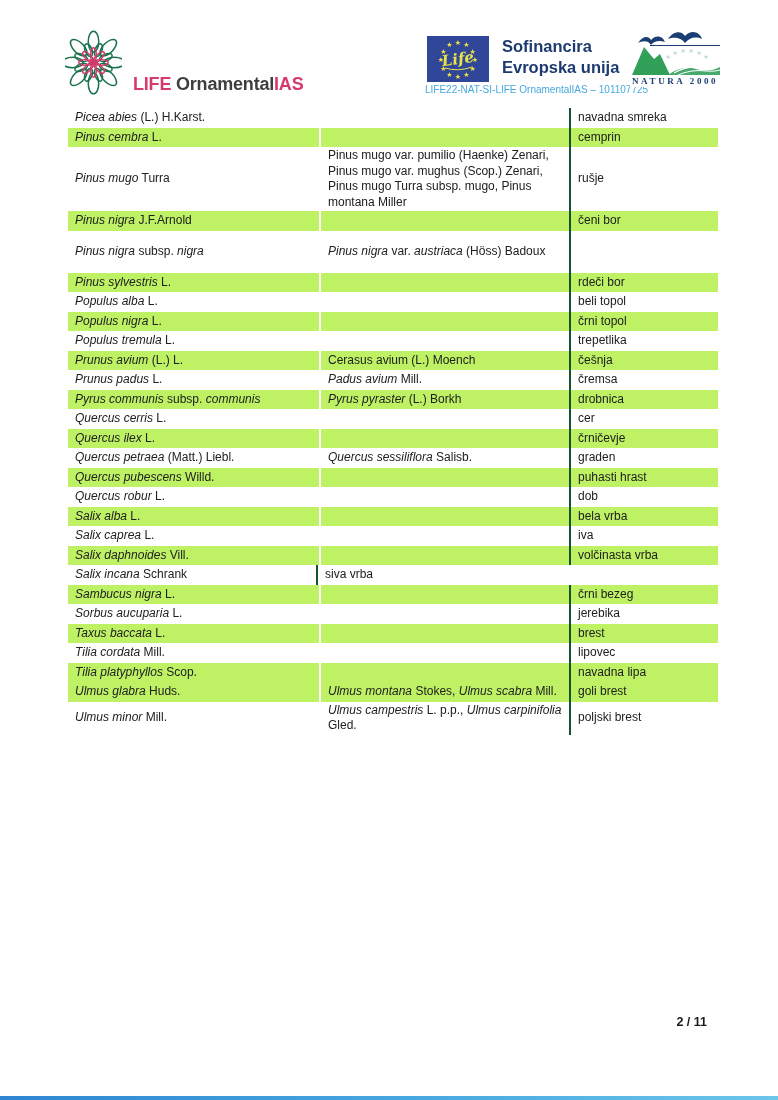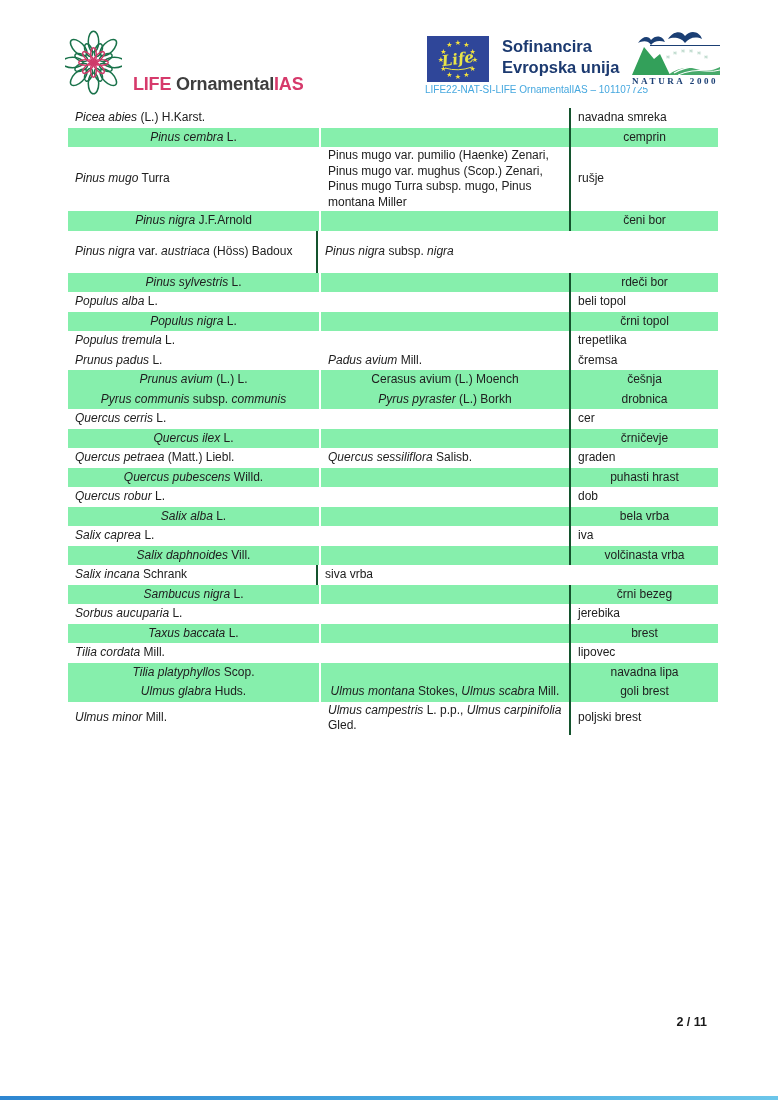"Pinus cembra L." .row.shaded { background: #86efac -> #bef264; text-align: center -> none }
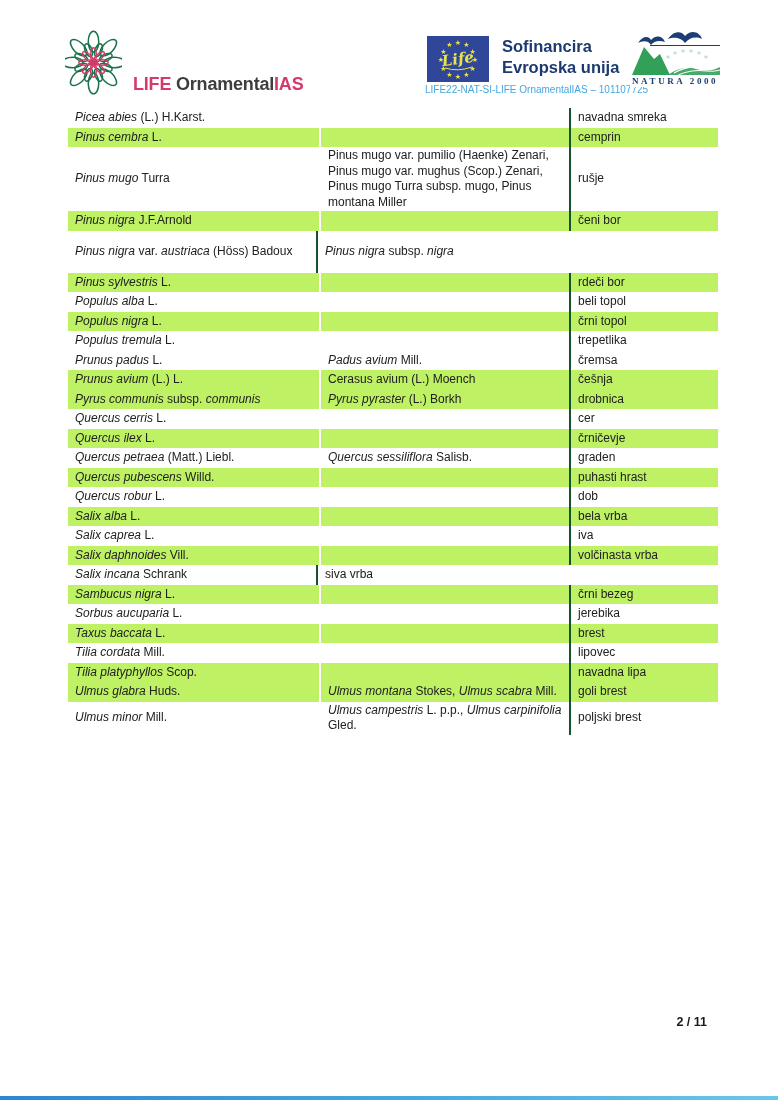"Pinus nigra var. austriaca (Höss)" div.cell { order: before "Pinus nigra subsp. nigra" -> after "Pinus nigra subsp. nigra" }
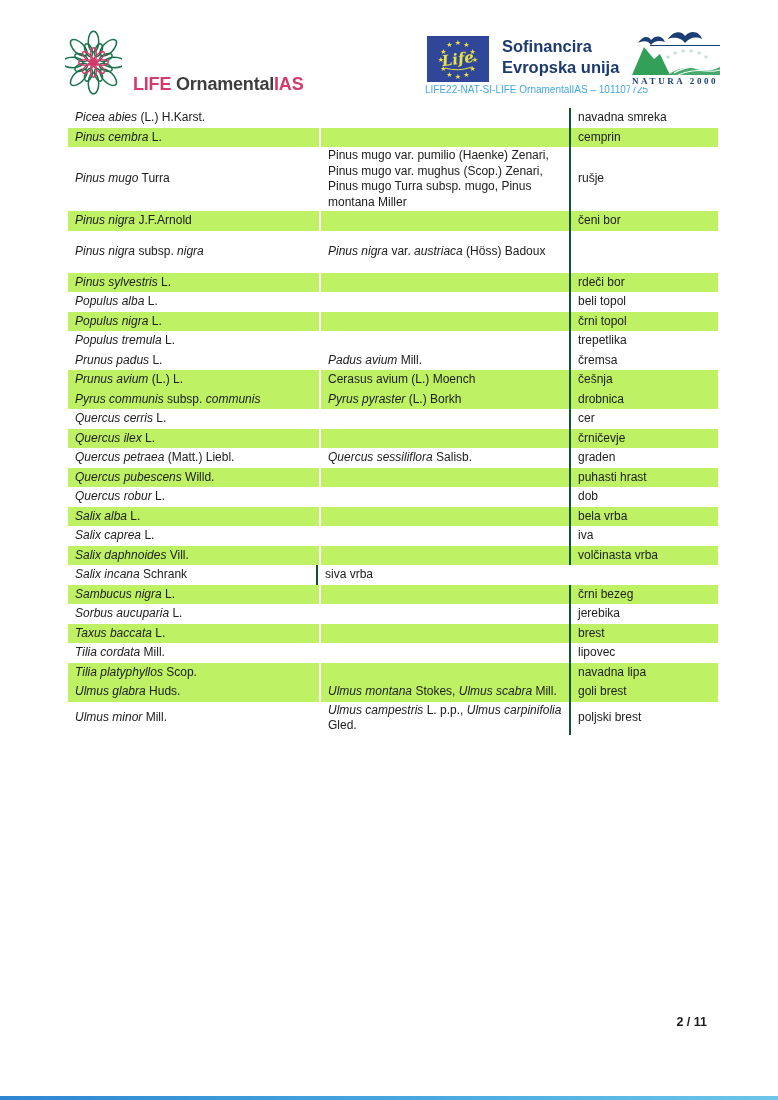"Prunus padus L." div.row { order: before "Prunus avium (L.) L." -> after "Prunus avium (L.) L." }
